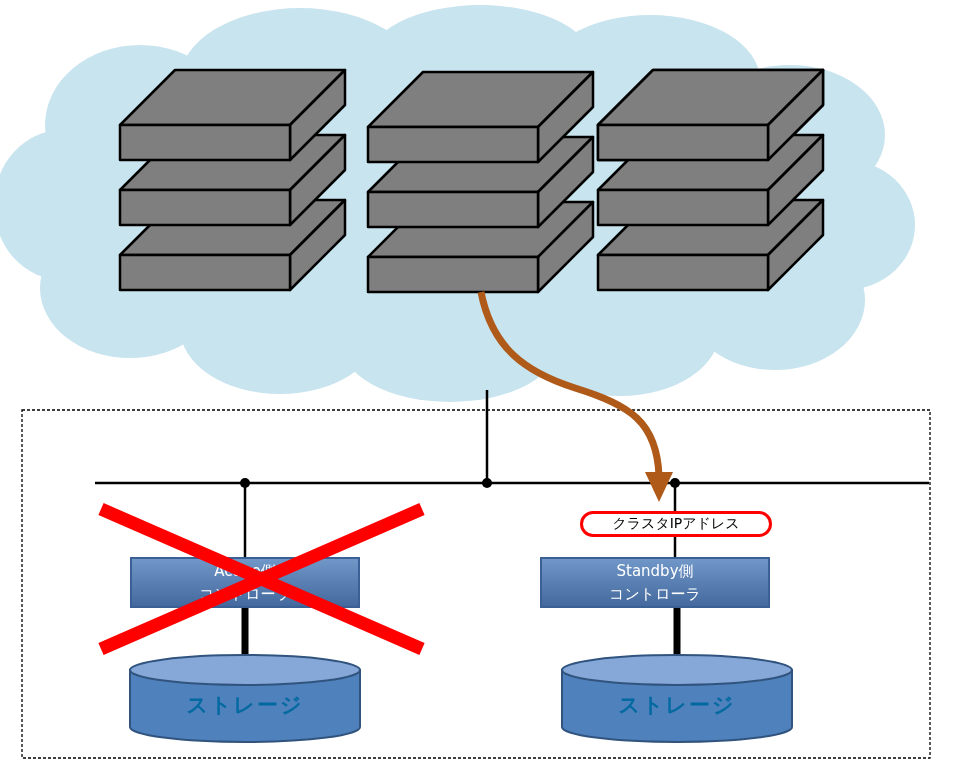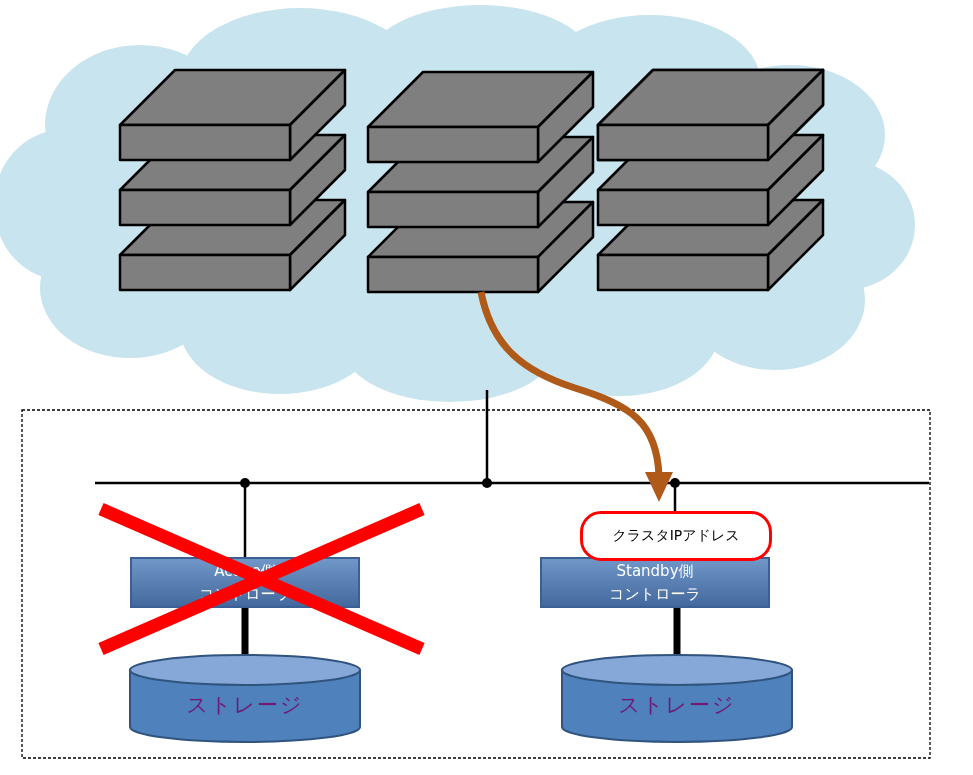"クラスタIPアドレス" .ip-badge { height: 50px -> 26px }
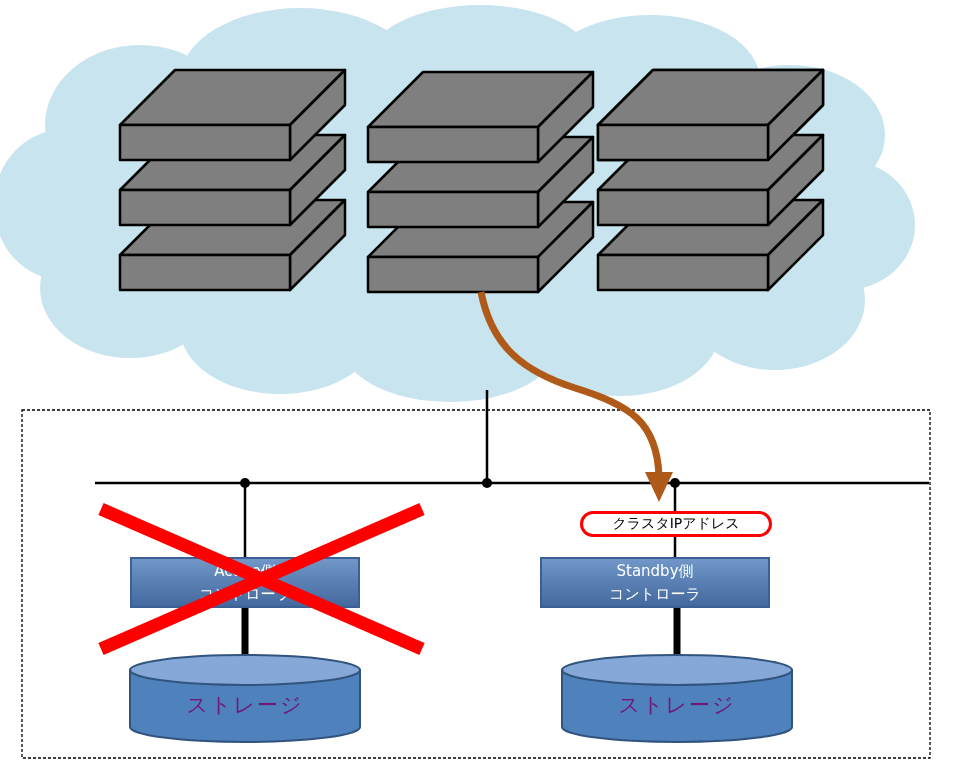"ストレージ" .storage-label { color: #701a75 -> #0369a1; font-weight: normal -> bold }
